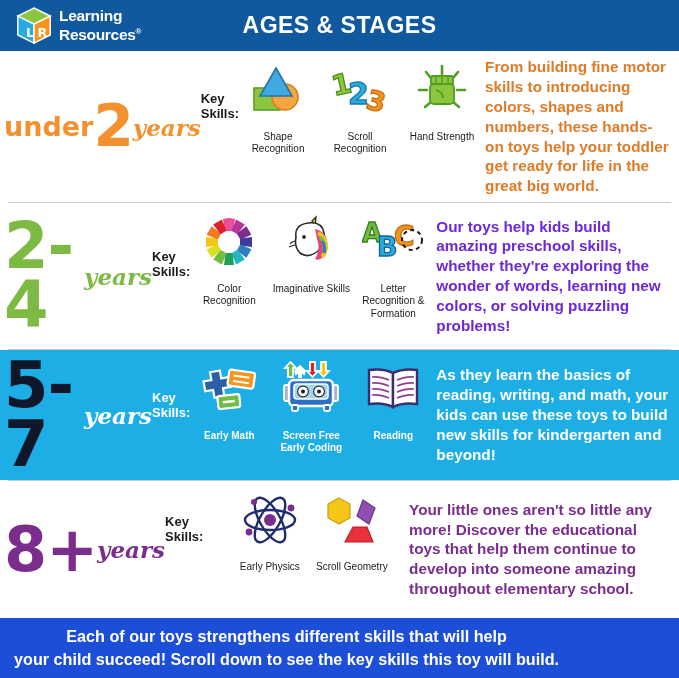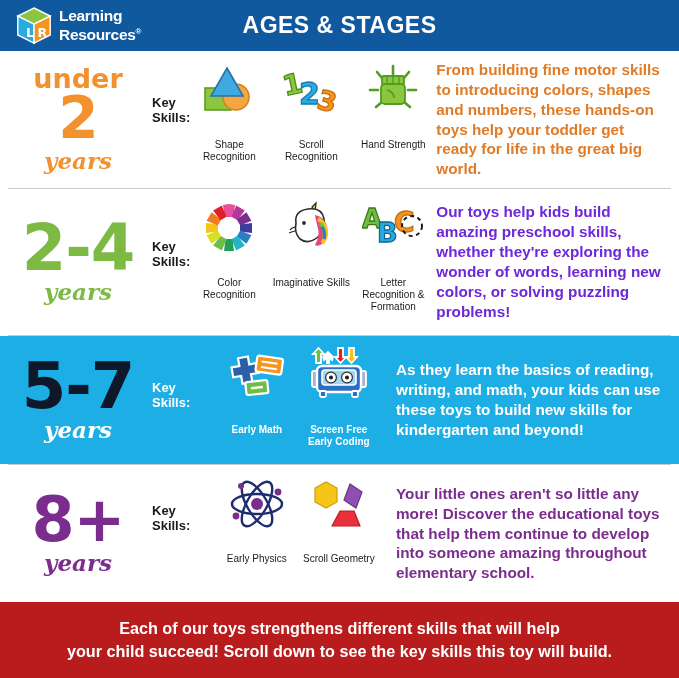"under" .age-col { flex-direction: column -> row }
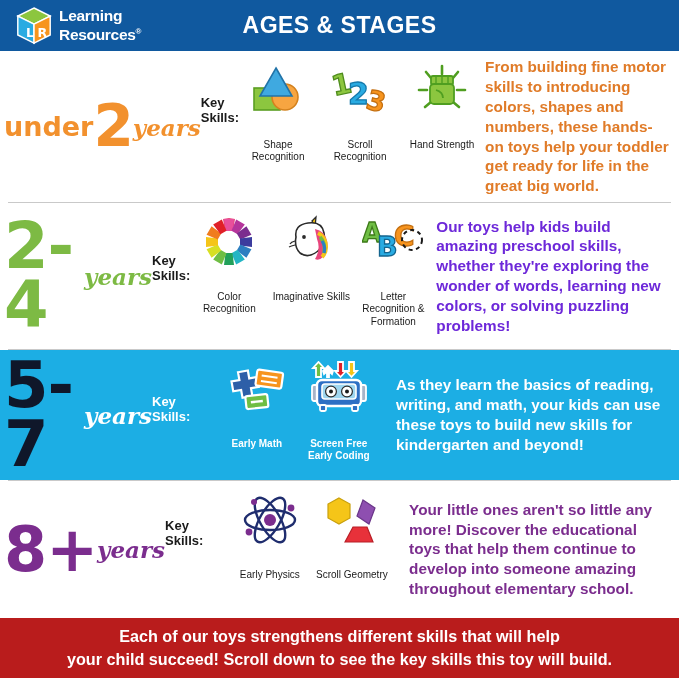"Shape Recognition" .skill-label { margin-top: 18px -> 10px }
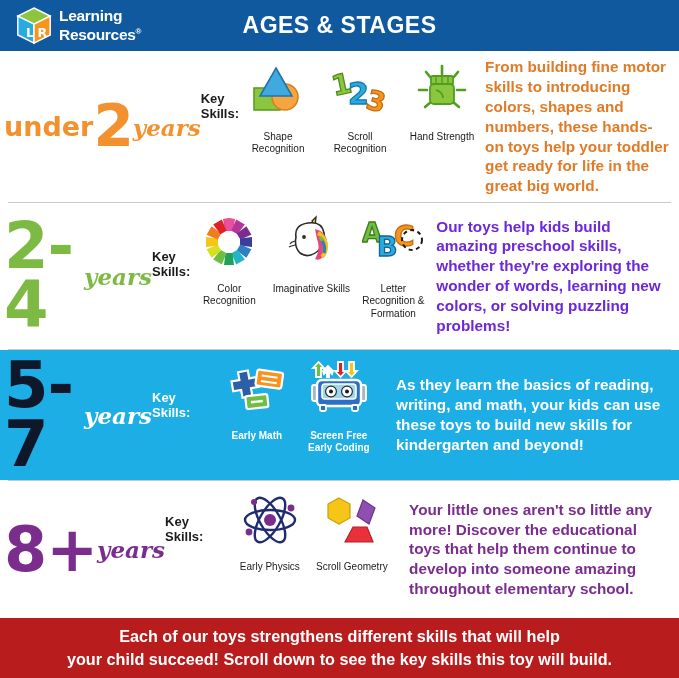"Reading" div.skill { html: none -> <div> <span> <svg> <path></path> <path></path> <line></line> <g> <path></path> <path></path> <path></path> <path></path> <path></path> <path></path> <path></path> <path></path> </g> </svg> </span> <span>Reading</span> </div> }
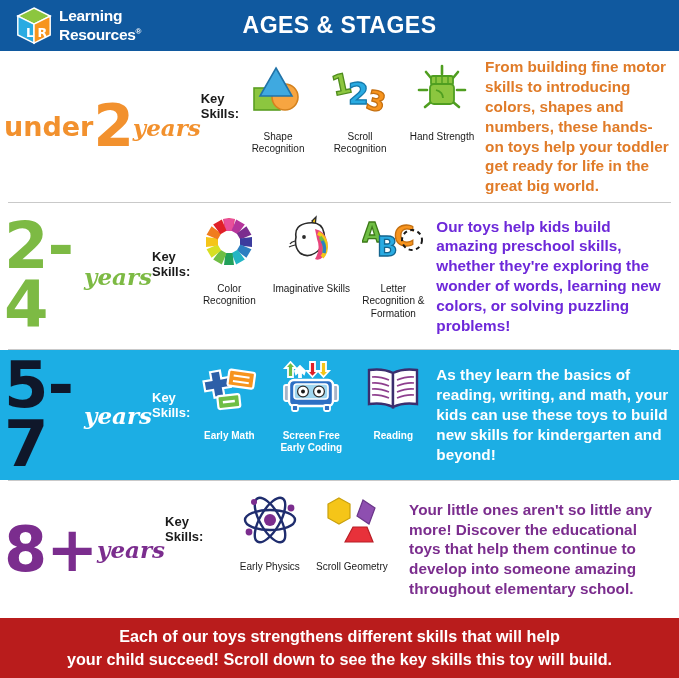"Each of our toys strengthens" .footer { background: #b91c1c -> #1d4ed8; justify-content: center -> flex-start }
